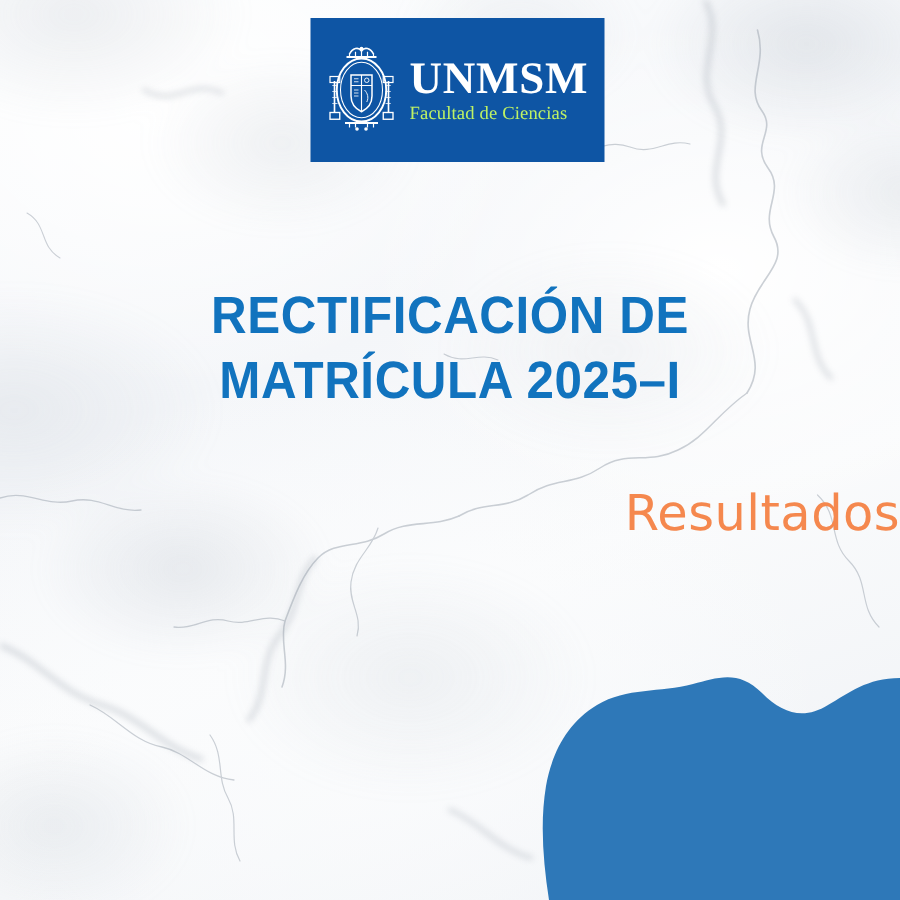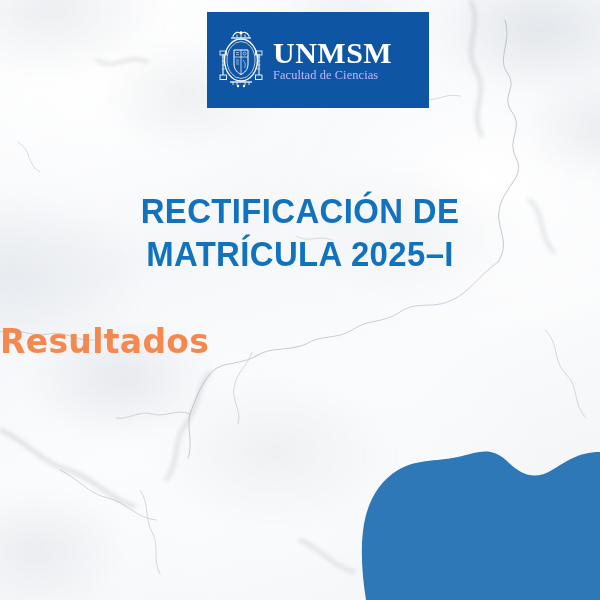"UNMSM" .logo-banner { width: 222px -> 196px }
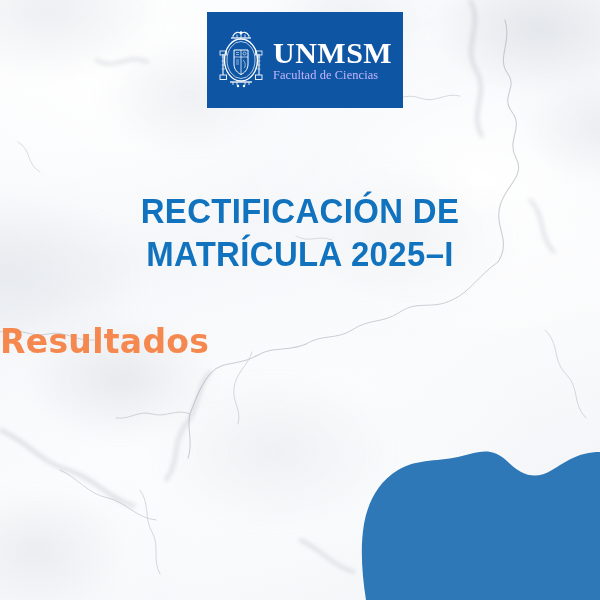"Facultad de Ciencias" .logo-faculty { color: #c4b5fd -> #bef264 }
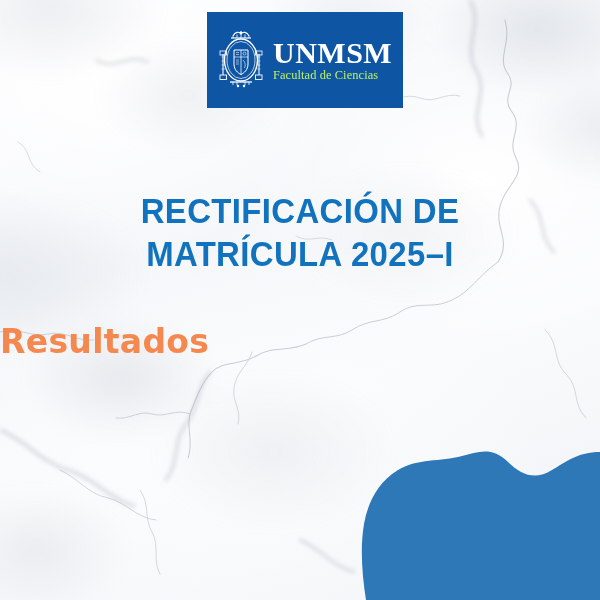"Resultados" .subtitle { font-weight: bold -> normal; text-align: left -> right }
